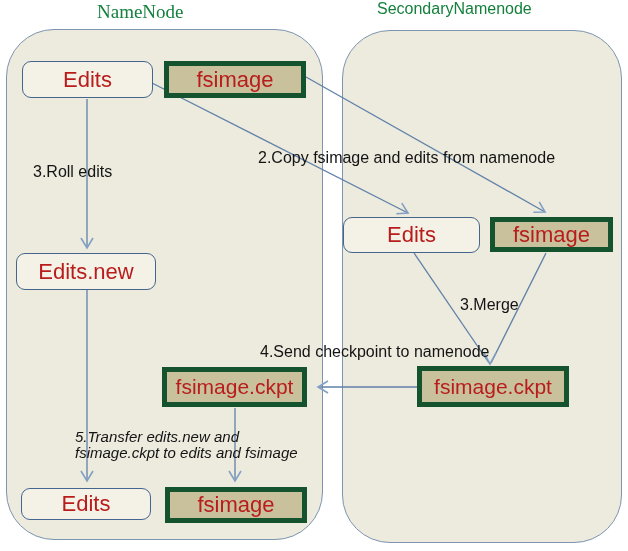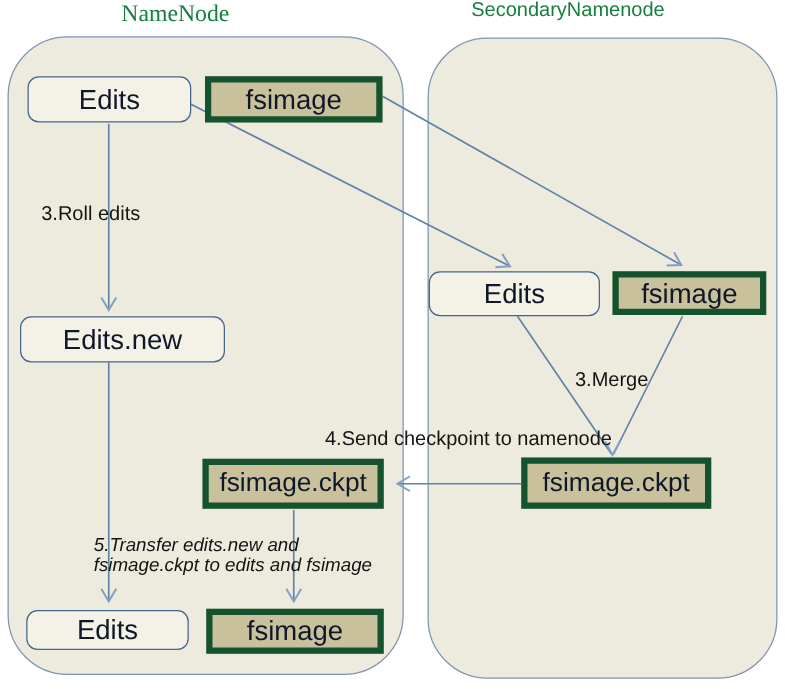"Edits" .node { color: #0f172a -> #b91c1c }
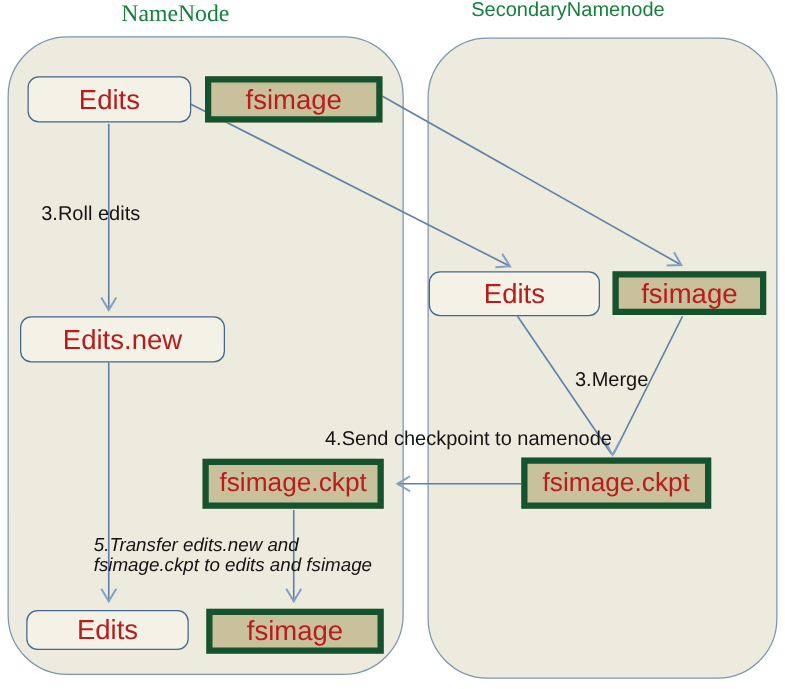"2.Copy fsimage and edits from" div.step-label { html: none -> <div>2.Copy fsimage and edits from namenode</div> }
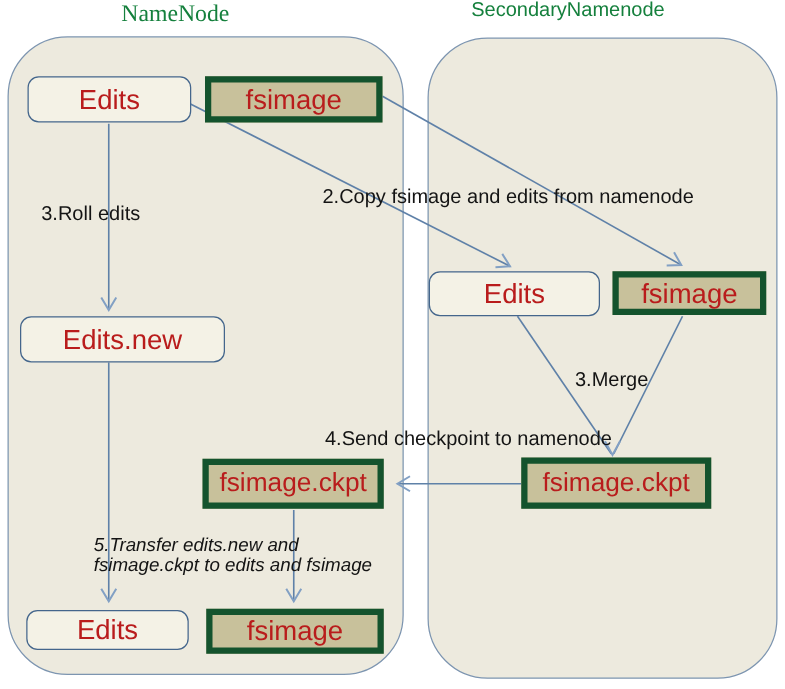"Edits.new" div.node { width: 164px -> 140px }
